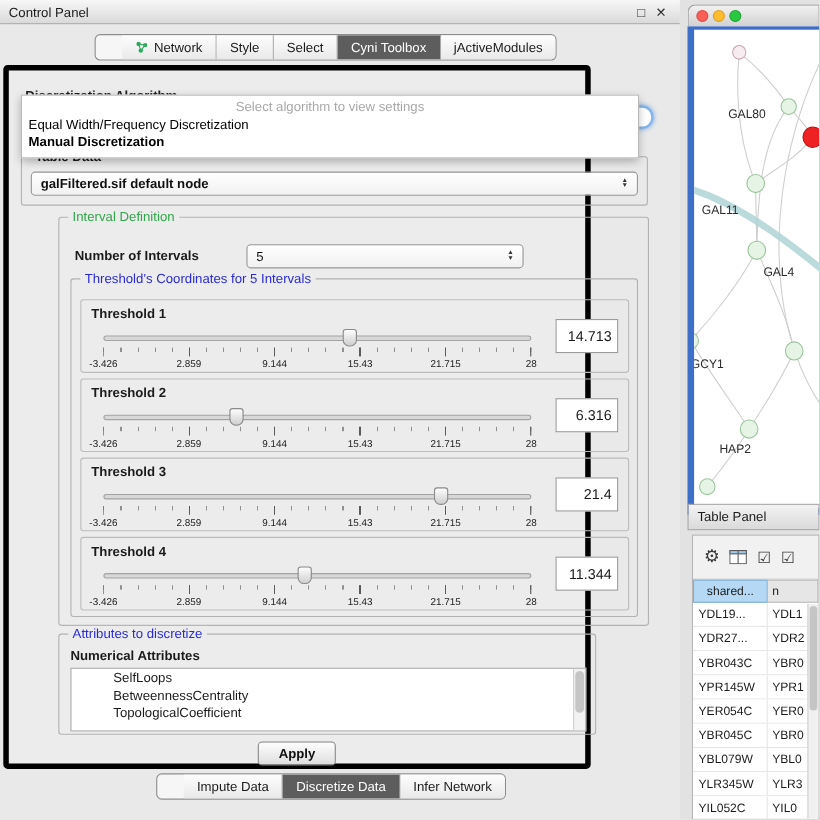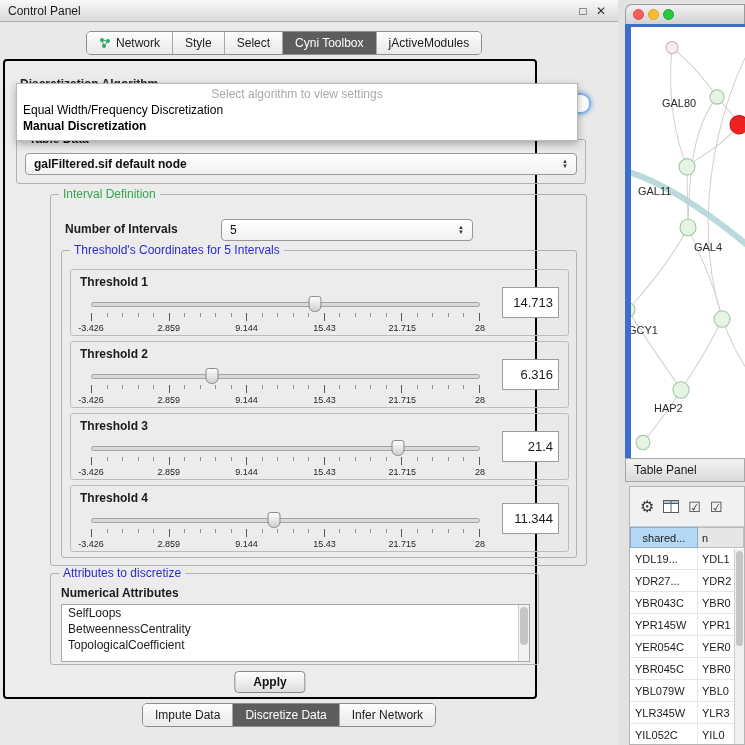"Network" .tabstrip { padding-left: none -> 24px }
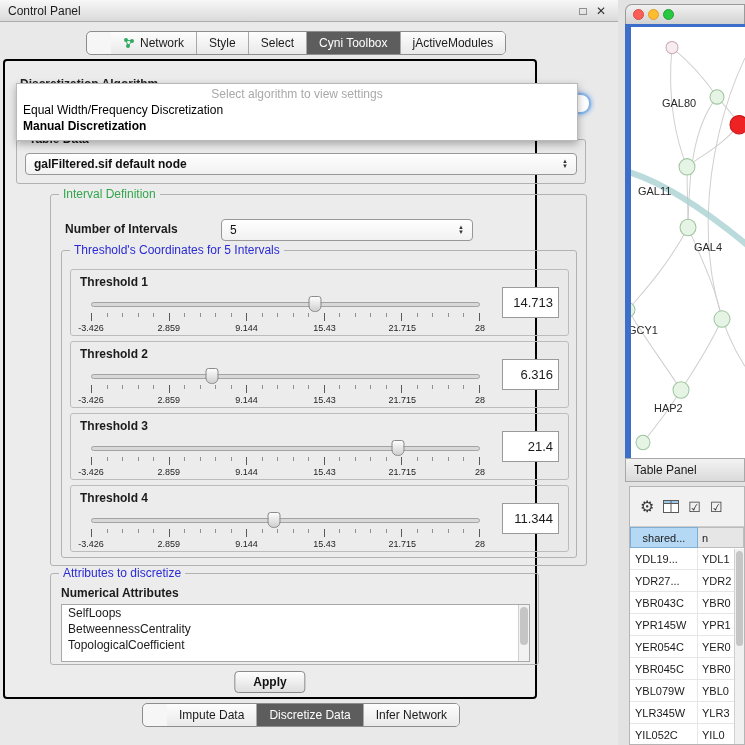"Select algorithm to view settings" .cp-frame { border: 2px solid #000000 -> 5px solid #000000 }
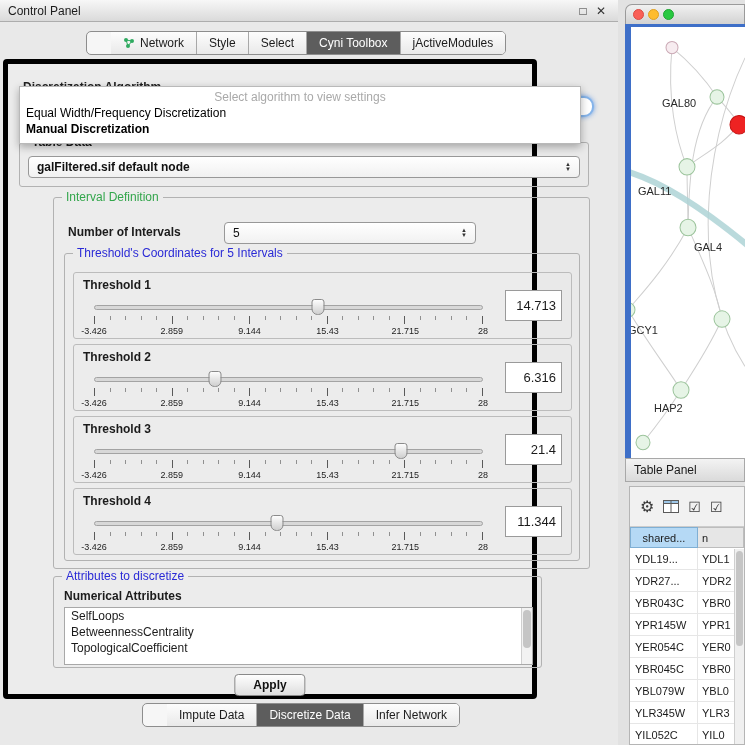"SelfLoops" .attr-item { margin-left: none -> 32px }
